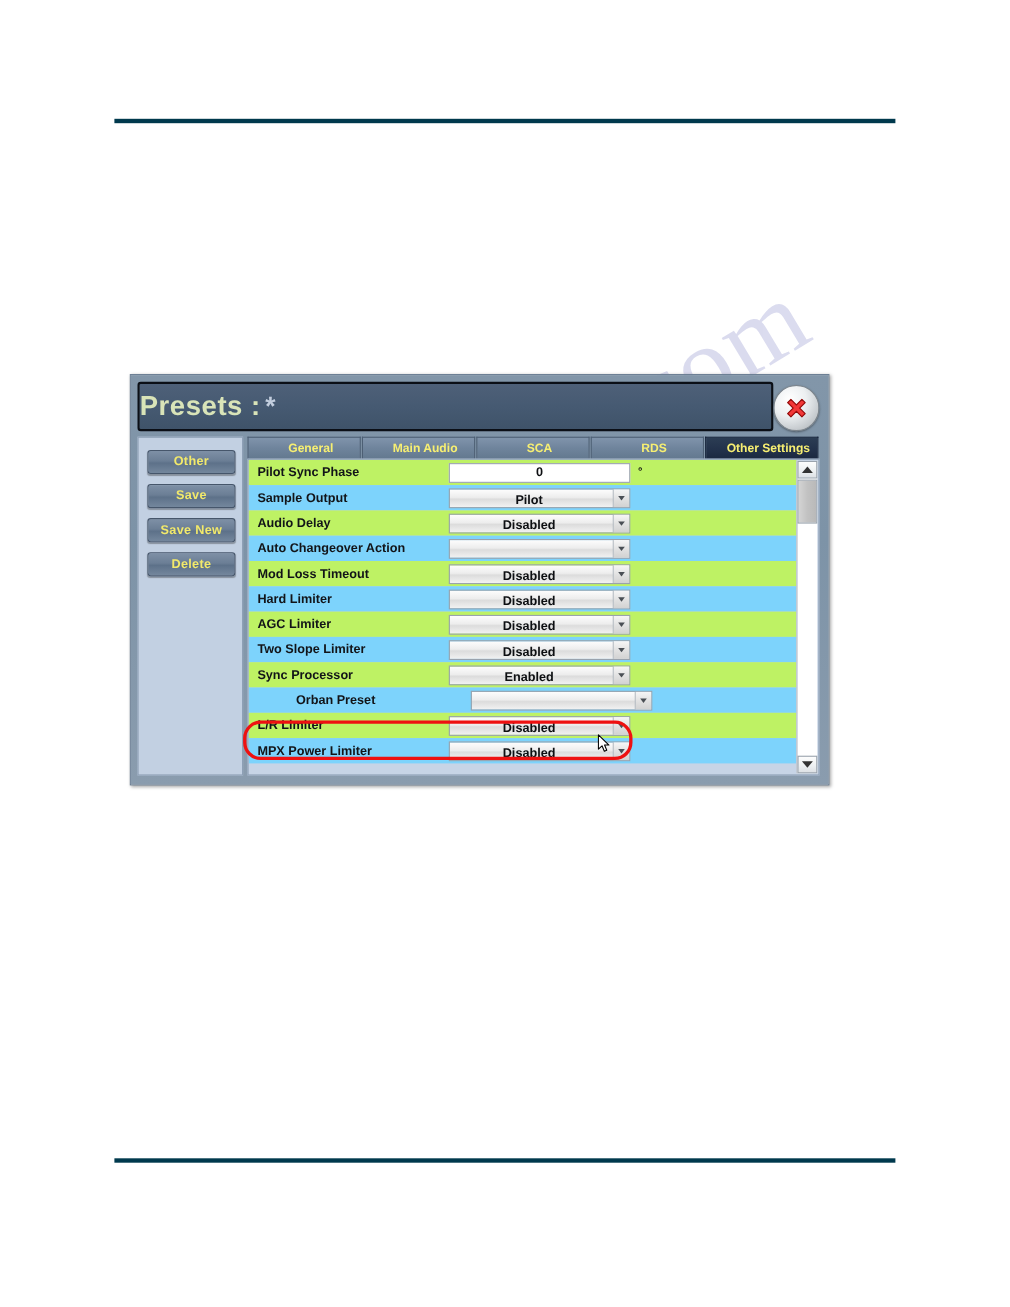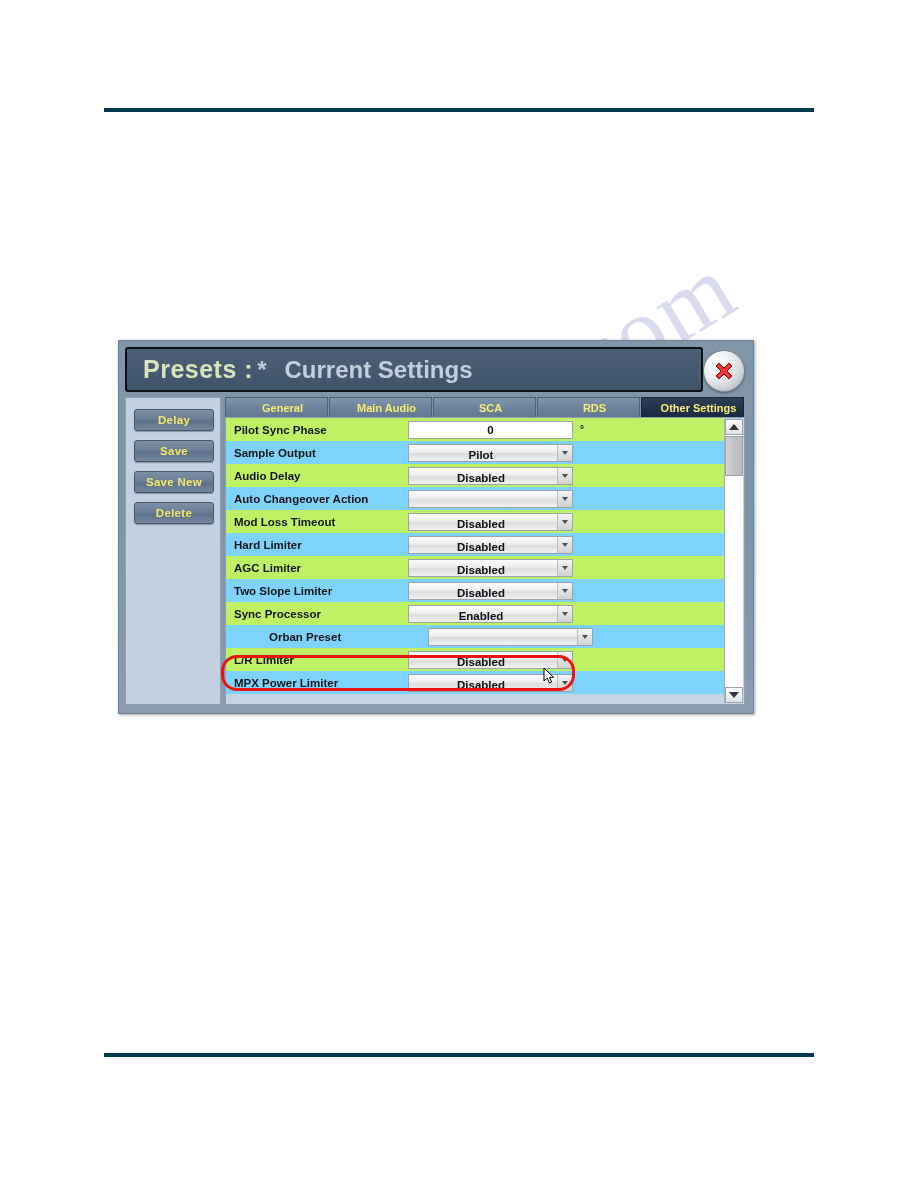"Presets :" .titlebar { padding-left: 16px -> none }
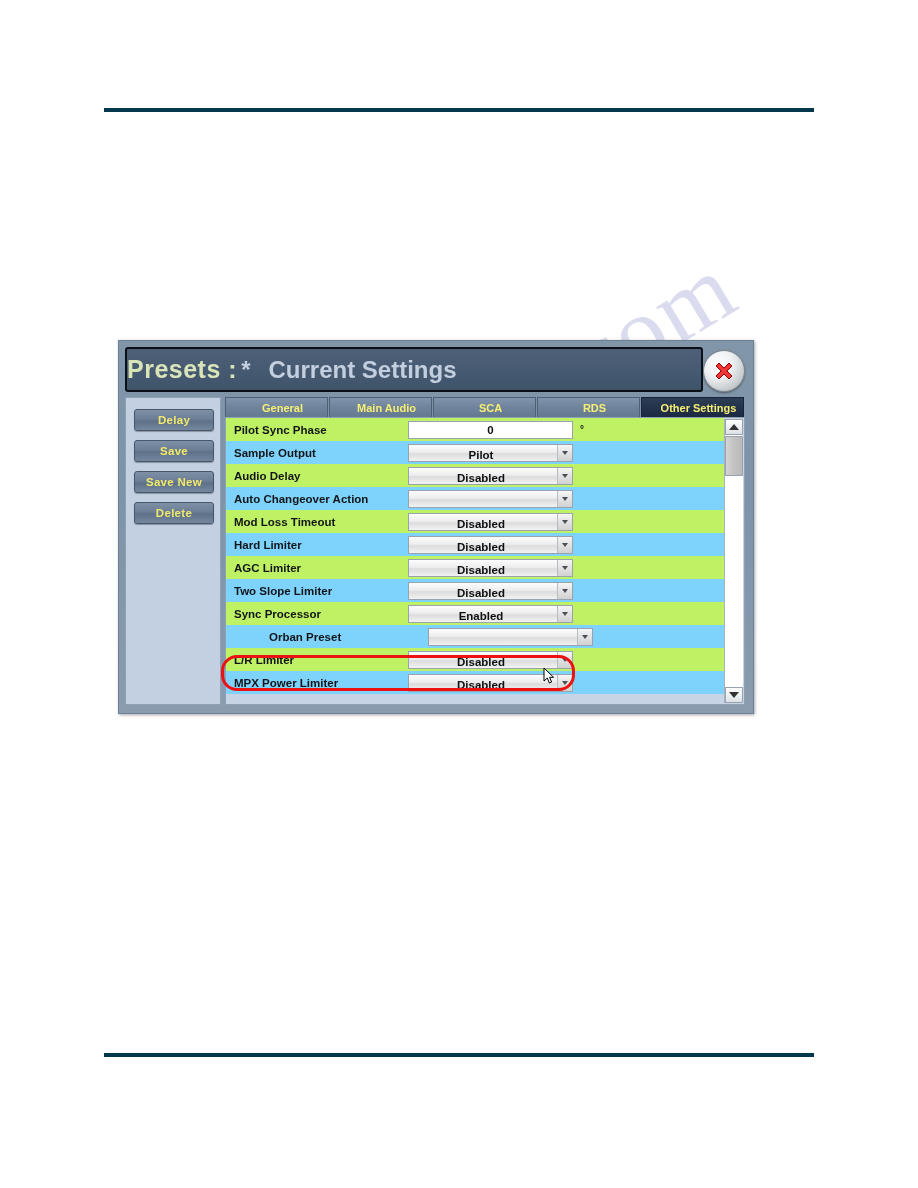"Current Settings" span.title-current { html: <span>Current Settings</span> -> none }
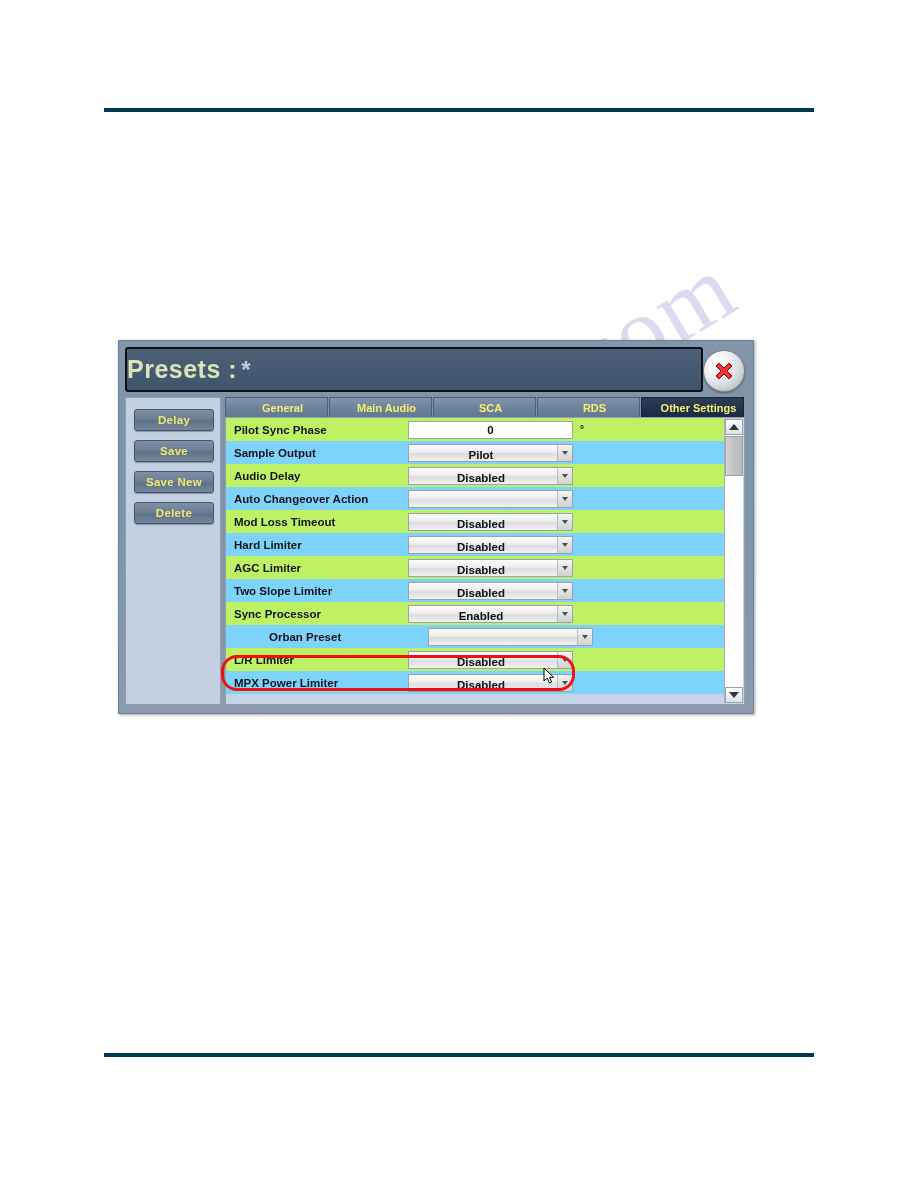"Delay" div.side-btn { text: Delay -> Other }
